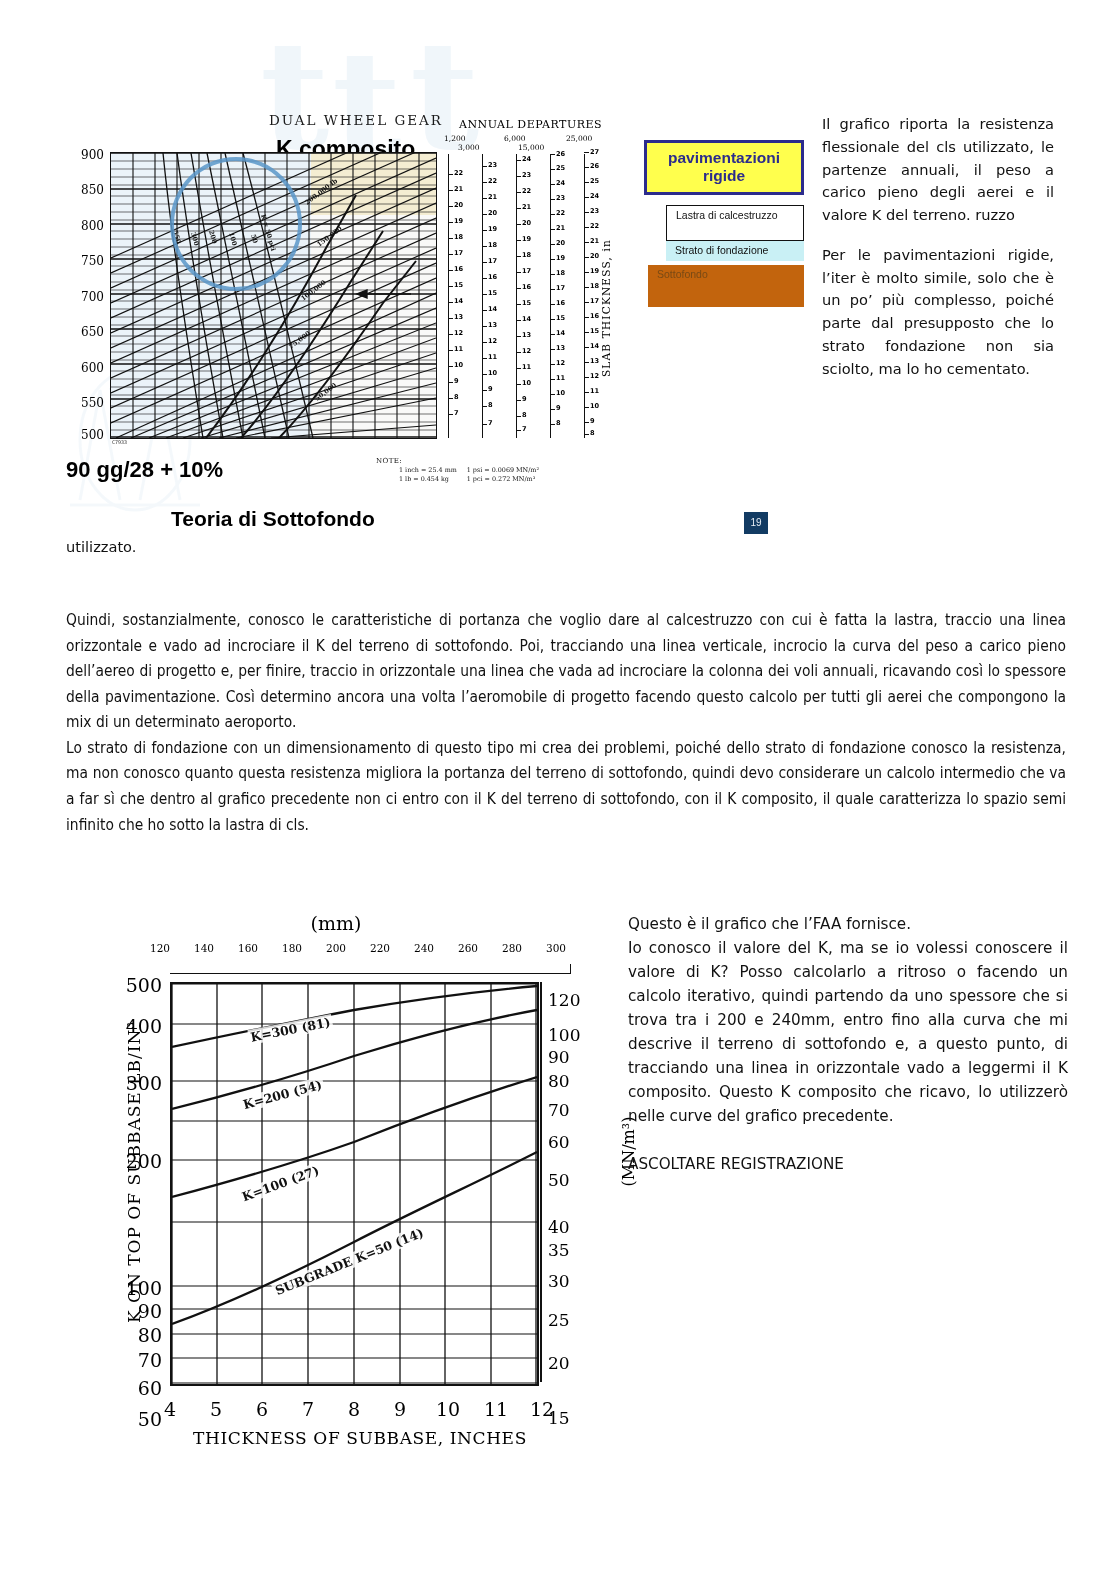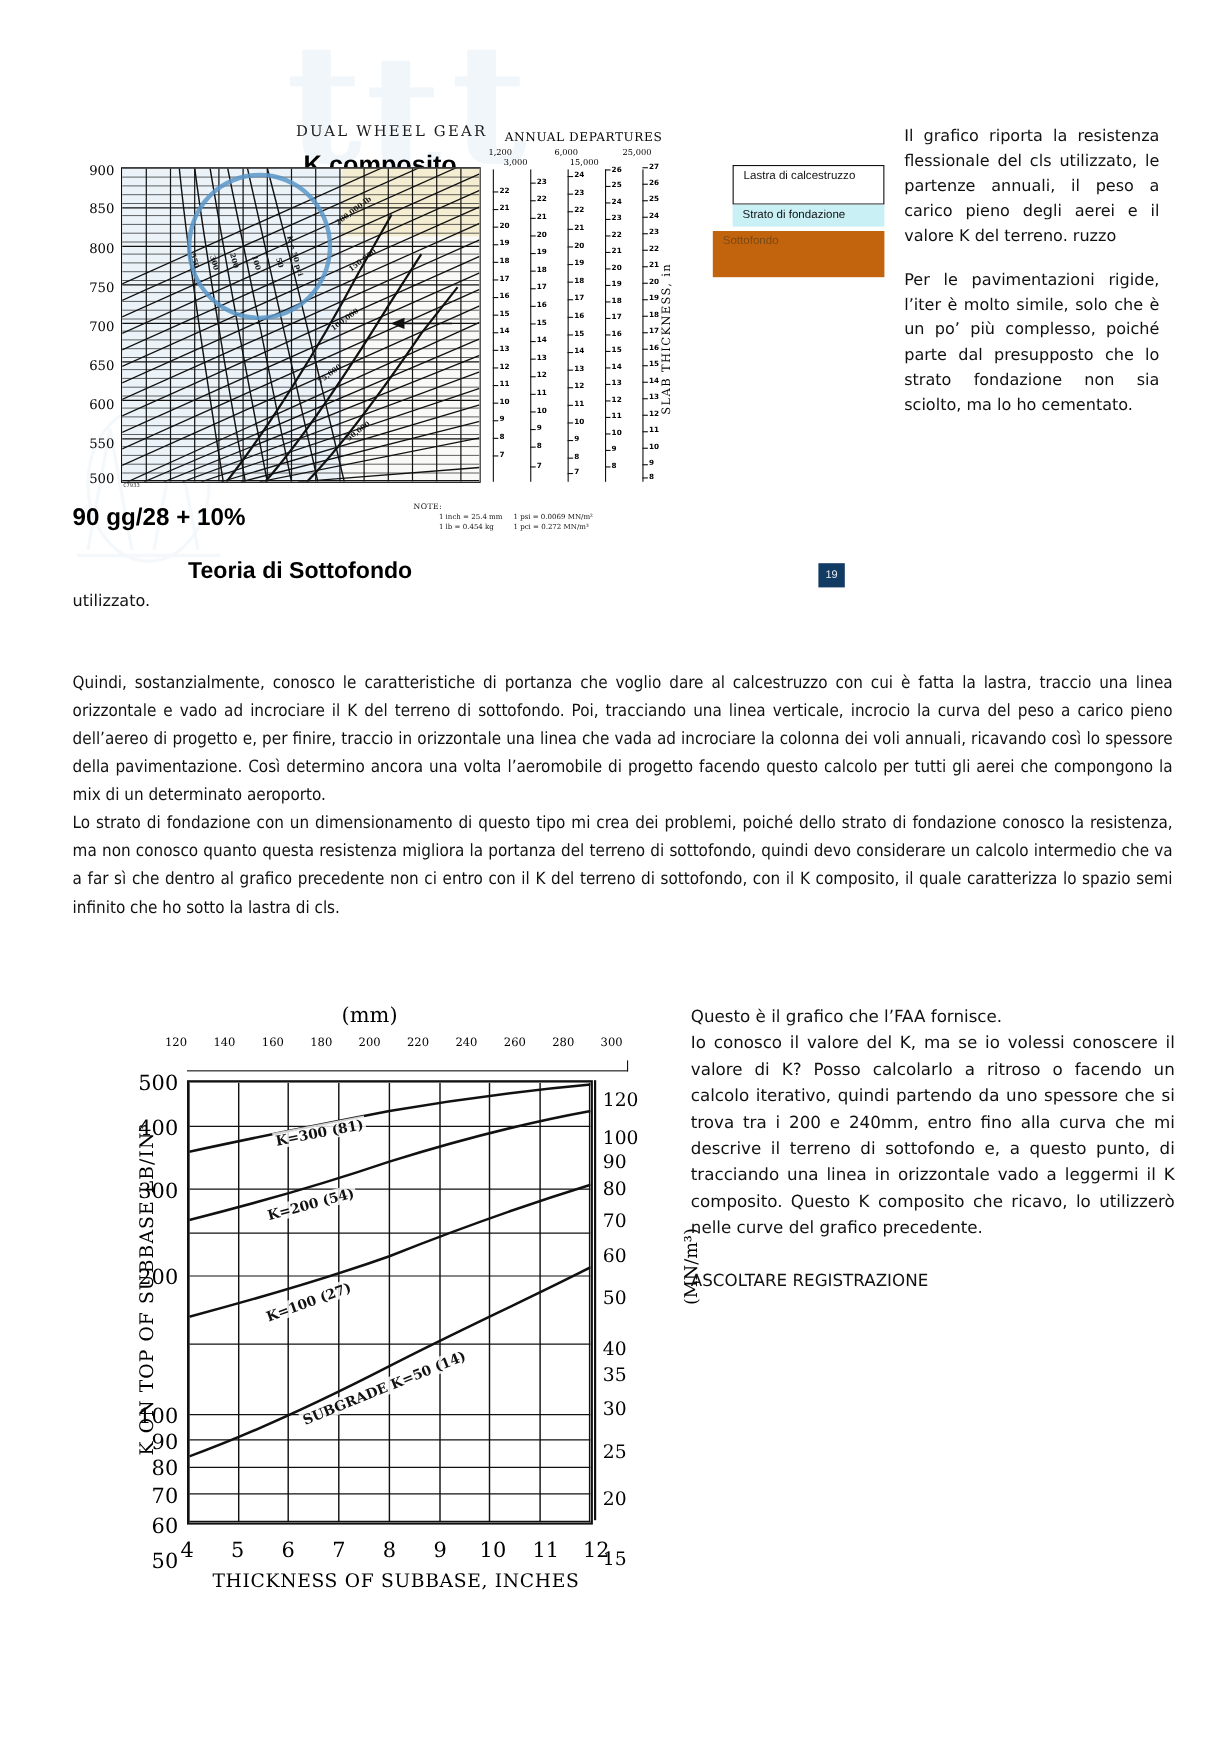"pavimentazioni rigide" div.lb-title { html: none -> <div>pavimentazioni rigide</div> }
